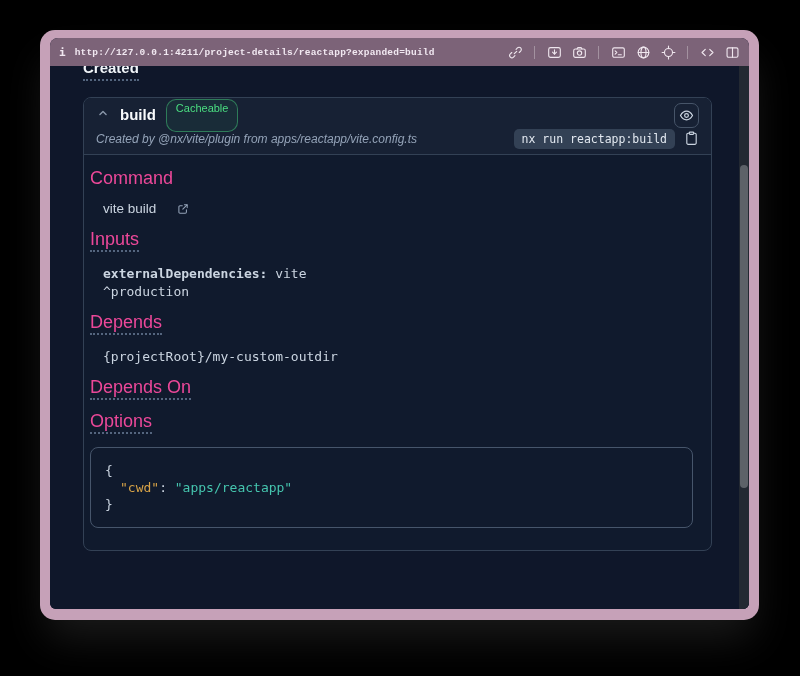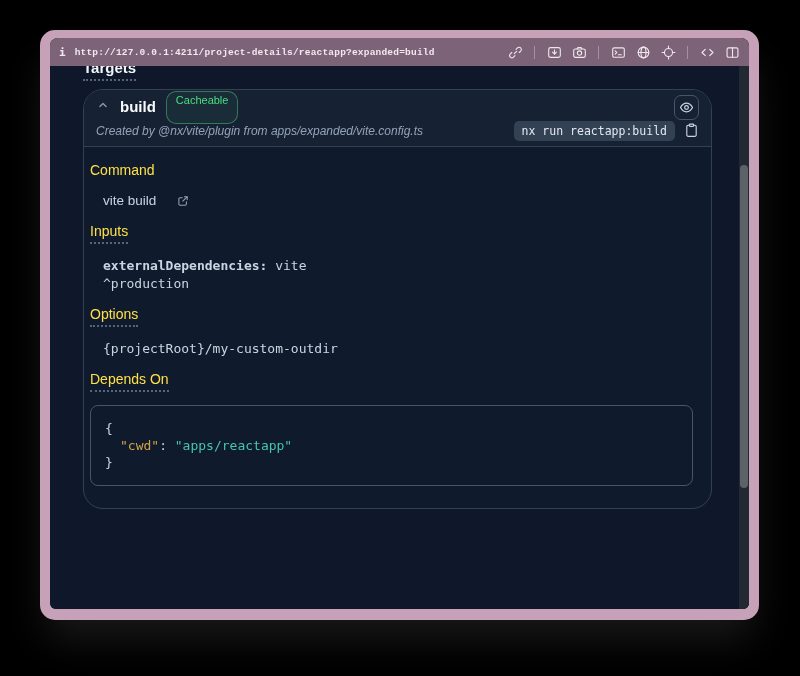"Targets" span.dotted-u { text: Targets -> Created }
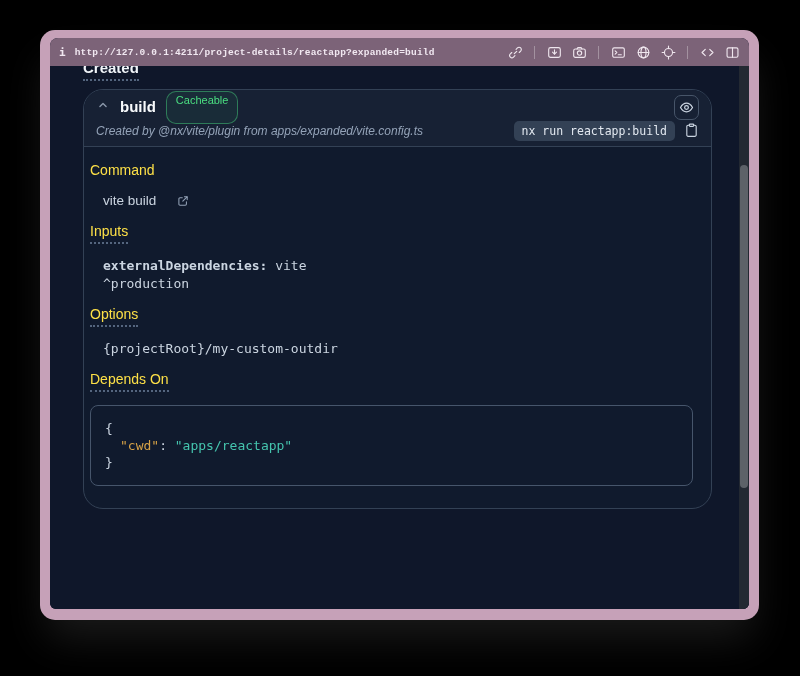"build" .card { border-radius: 20px -> 8px; margin: 8px 27px 0 0 -> 16px 27px 0 0 }
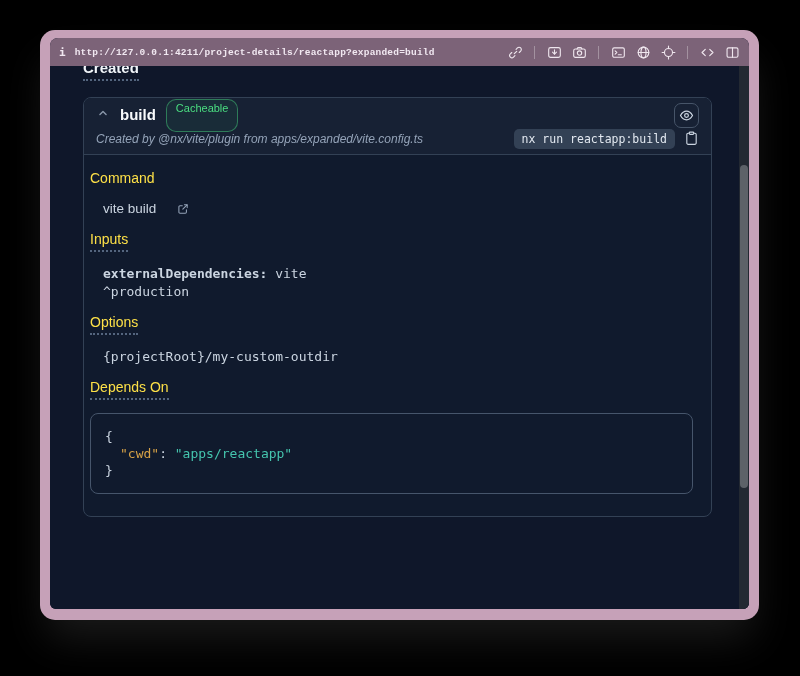"Created by @nx/vite/plugin from" em.created-by { text: apps/expanded/vite.config.ts -> apps/reactapp/vite.config.ts }
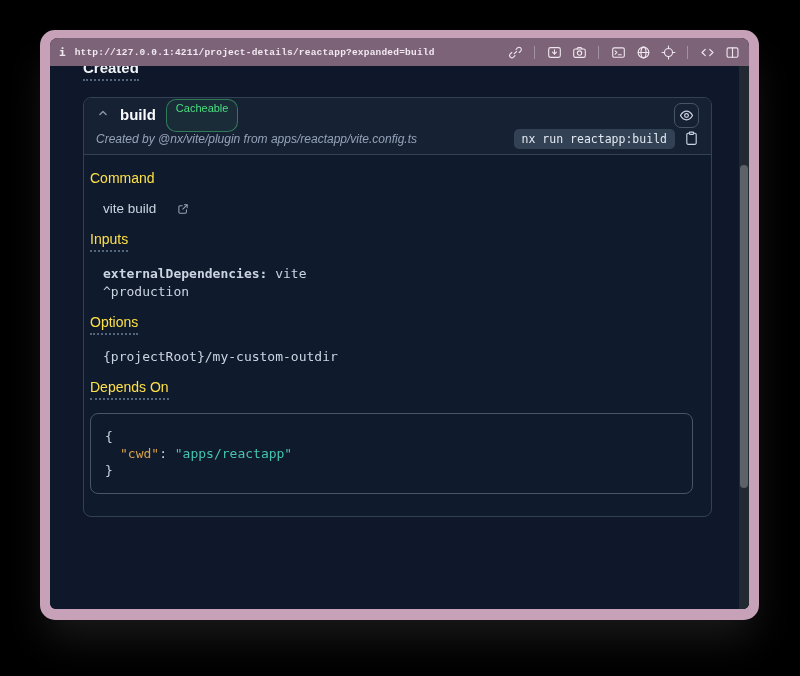"Command" .section { color: #fde047 -> #ec4899; font-size: 14px -> 18px }
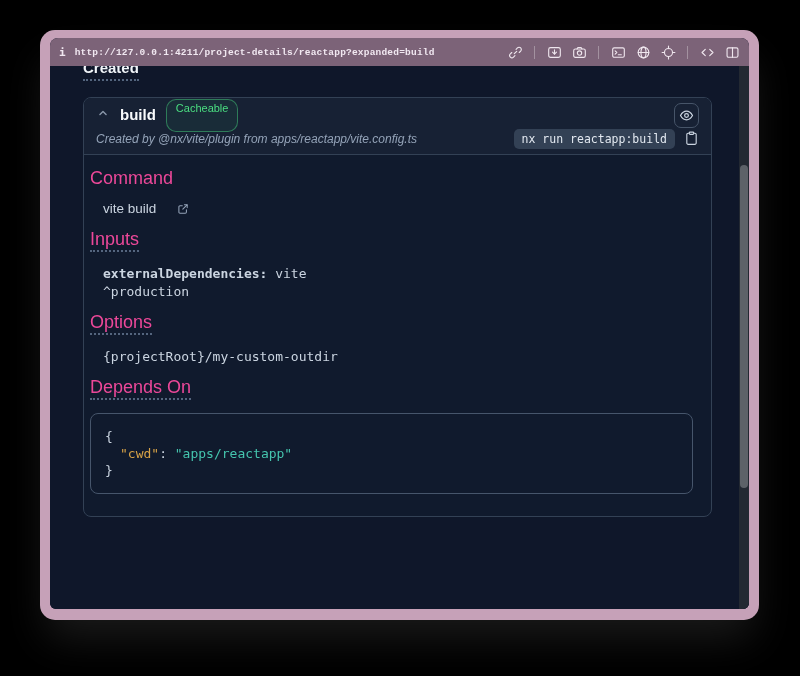"Options" span.dotted-u { text: Options -> Depends }
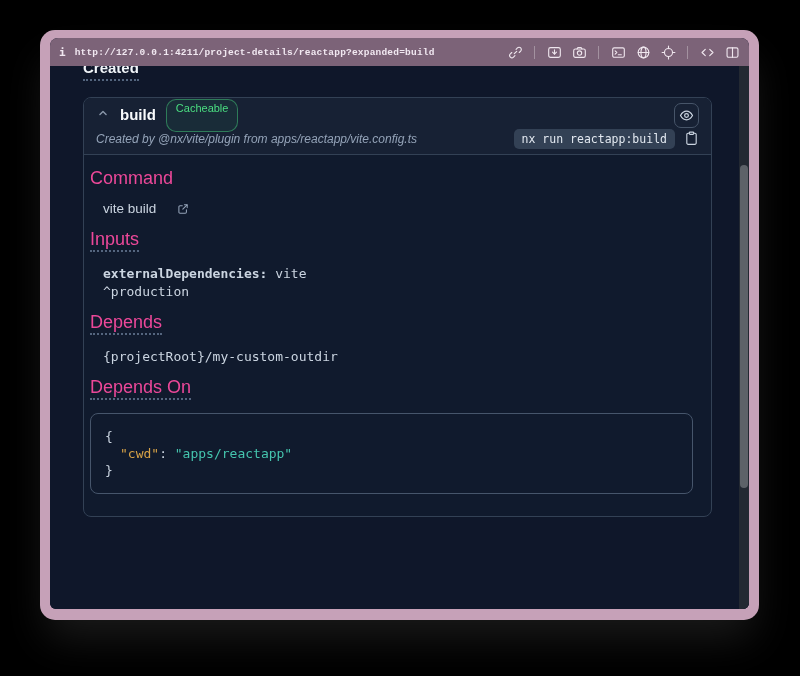"Options" h4.section { html: none -> <h4><span>Options</span></h4> }
